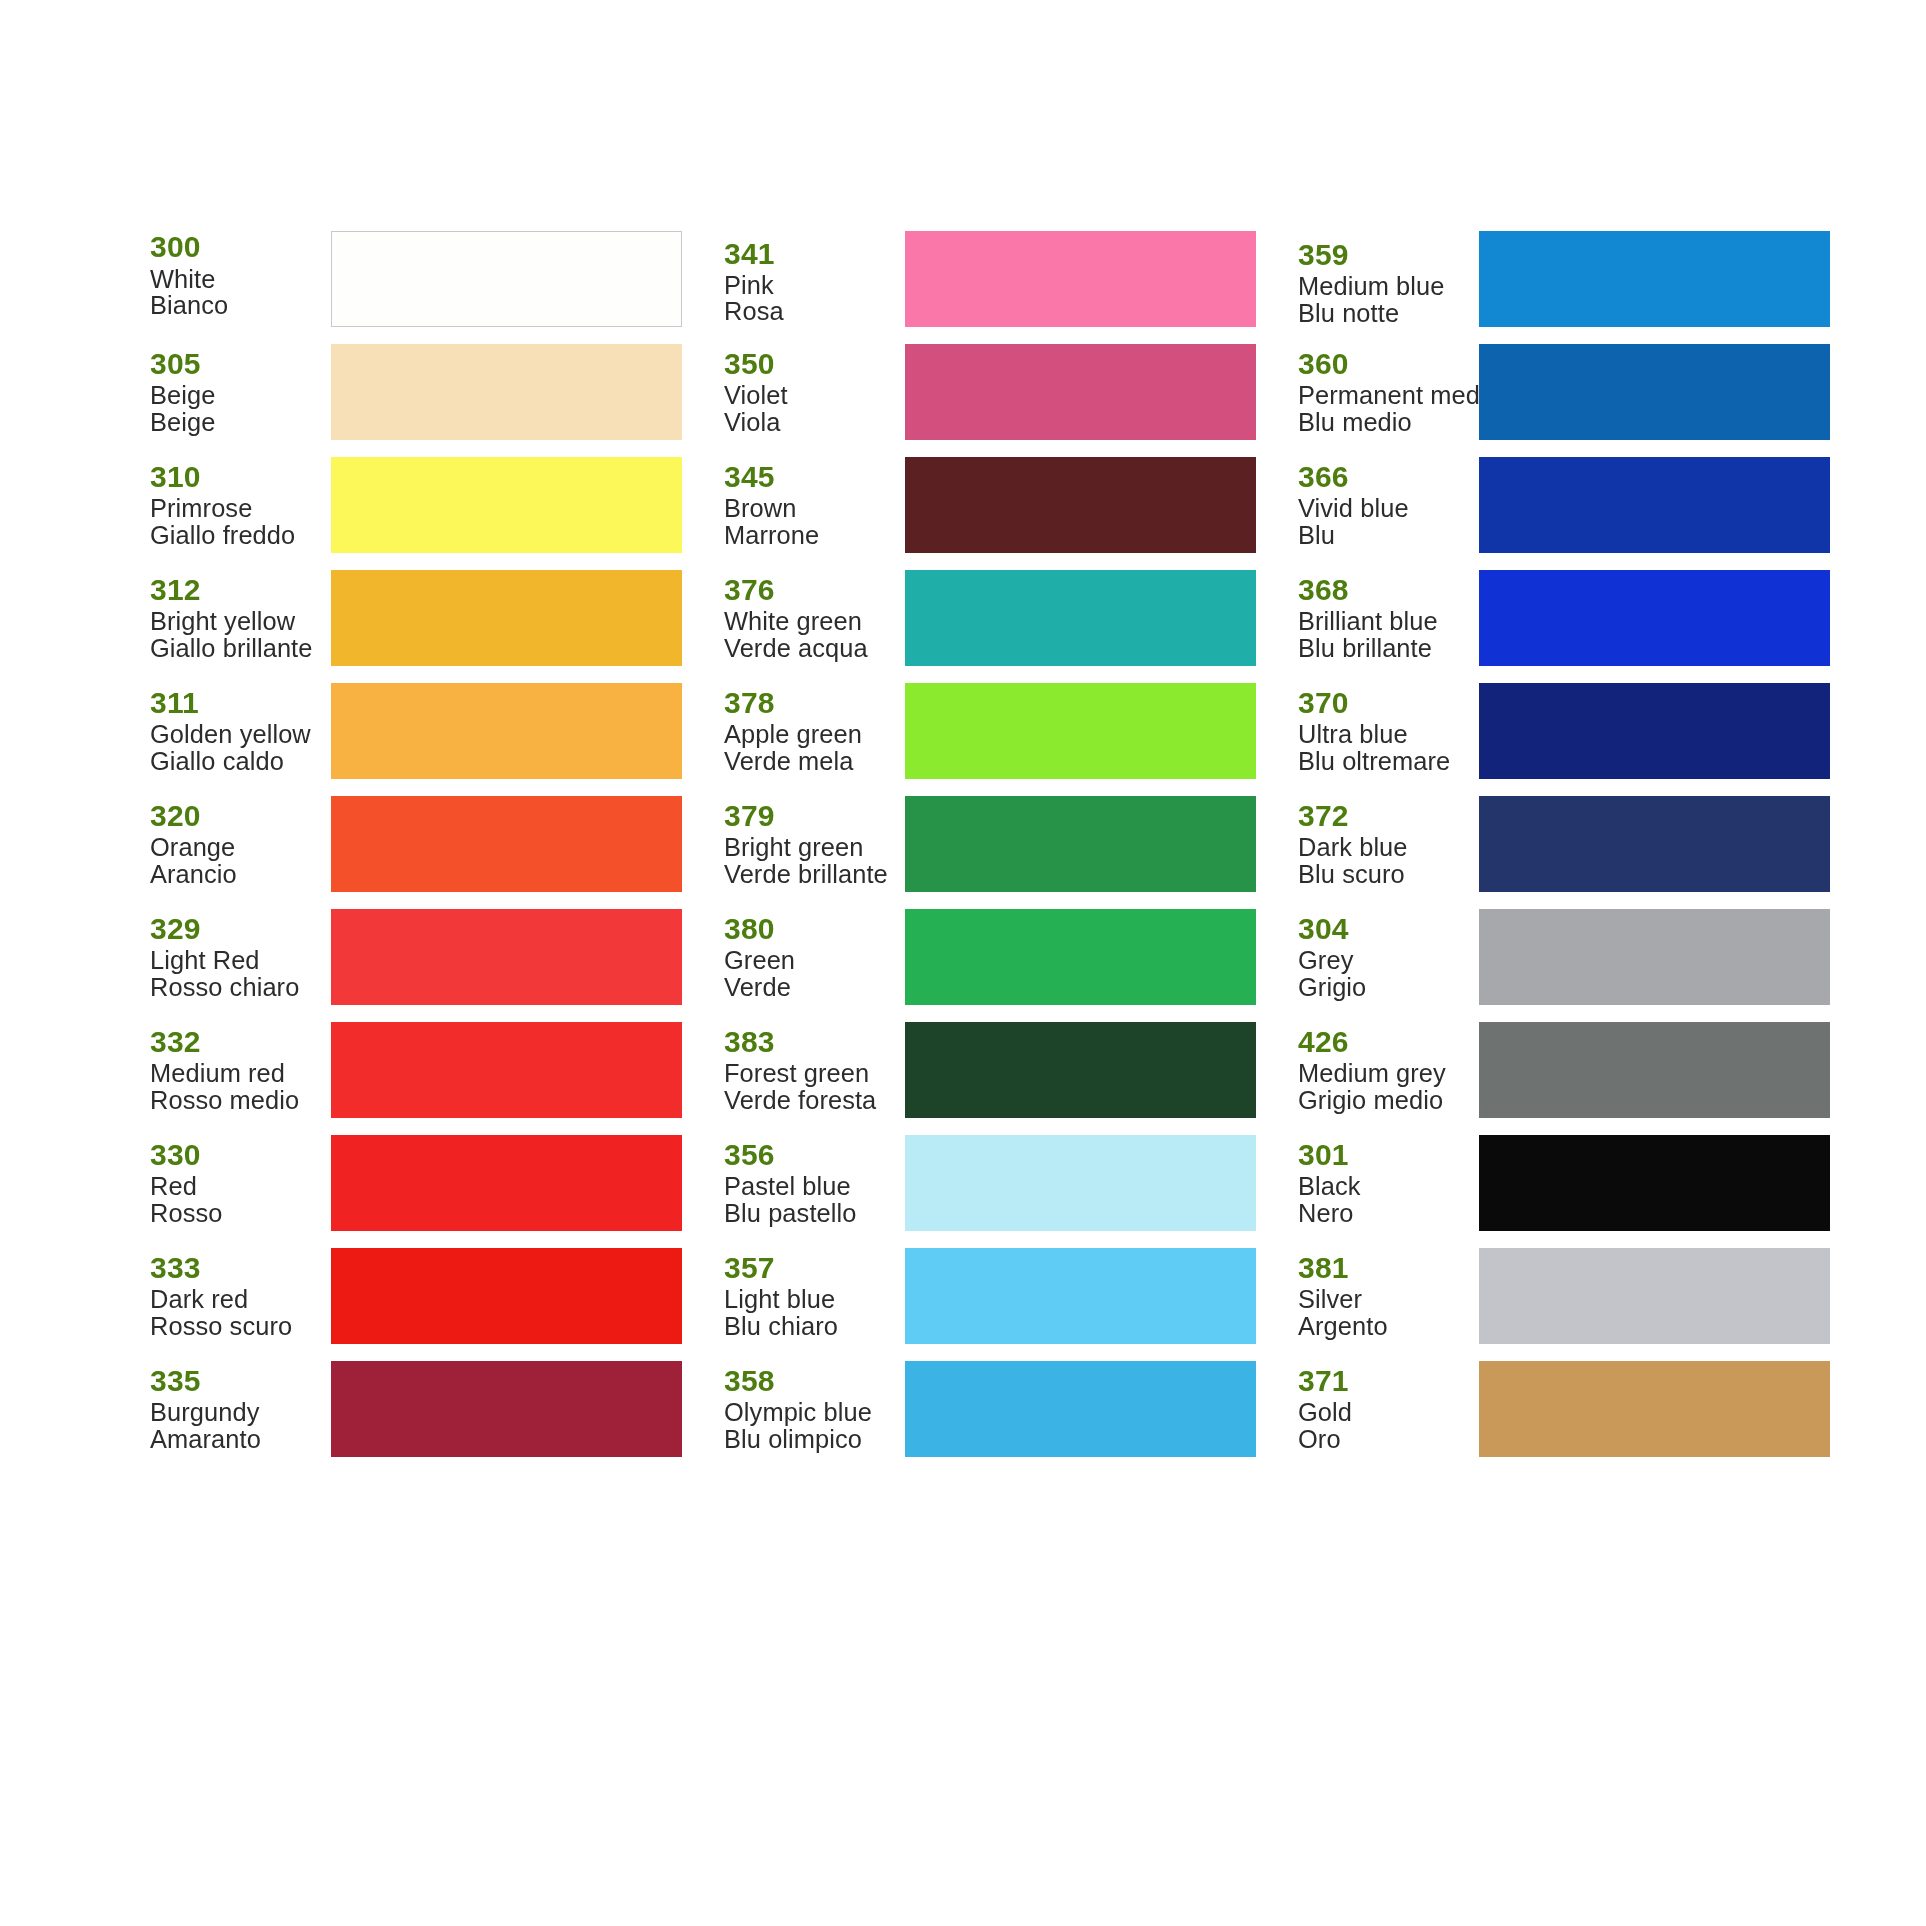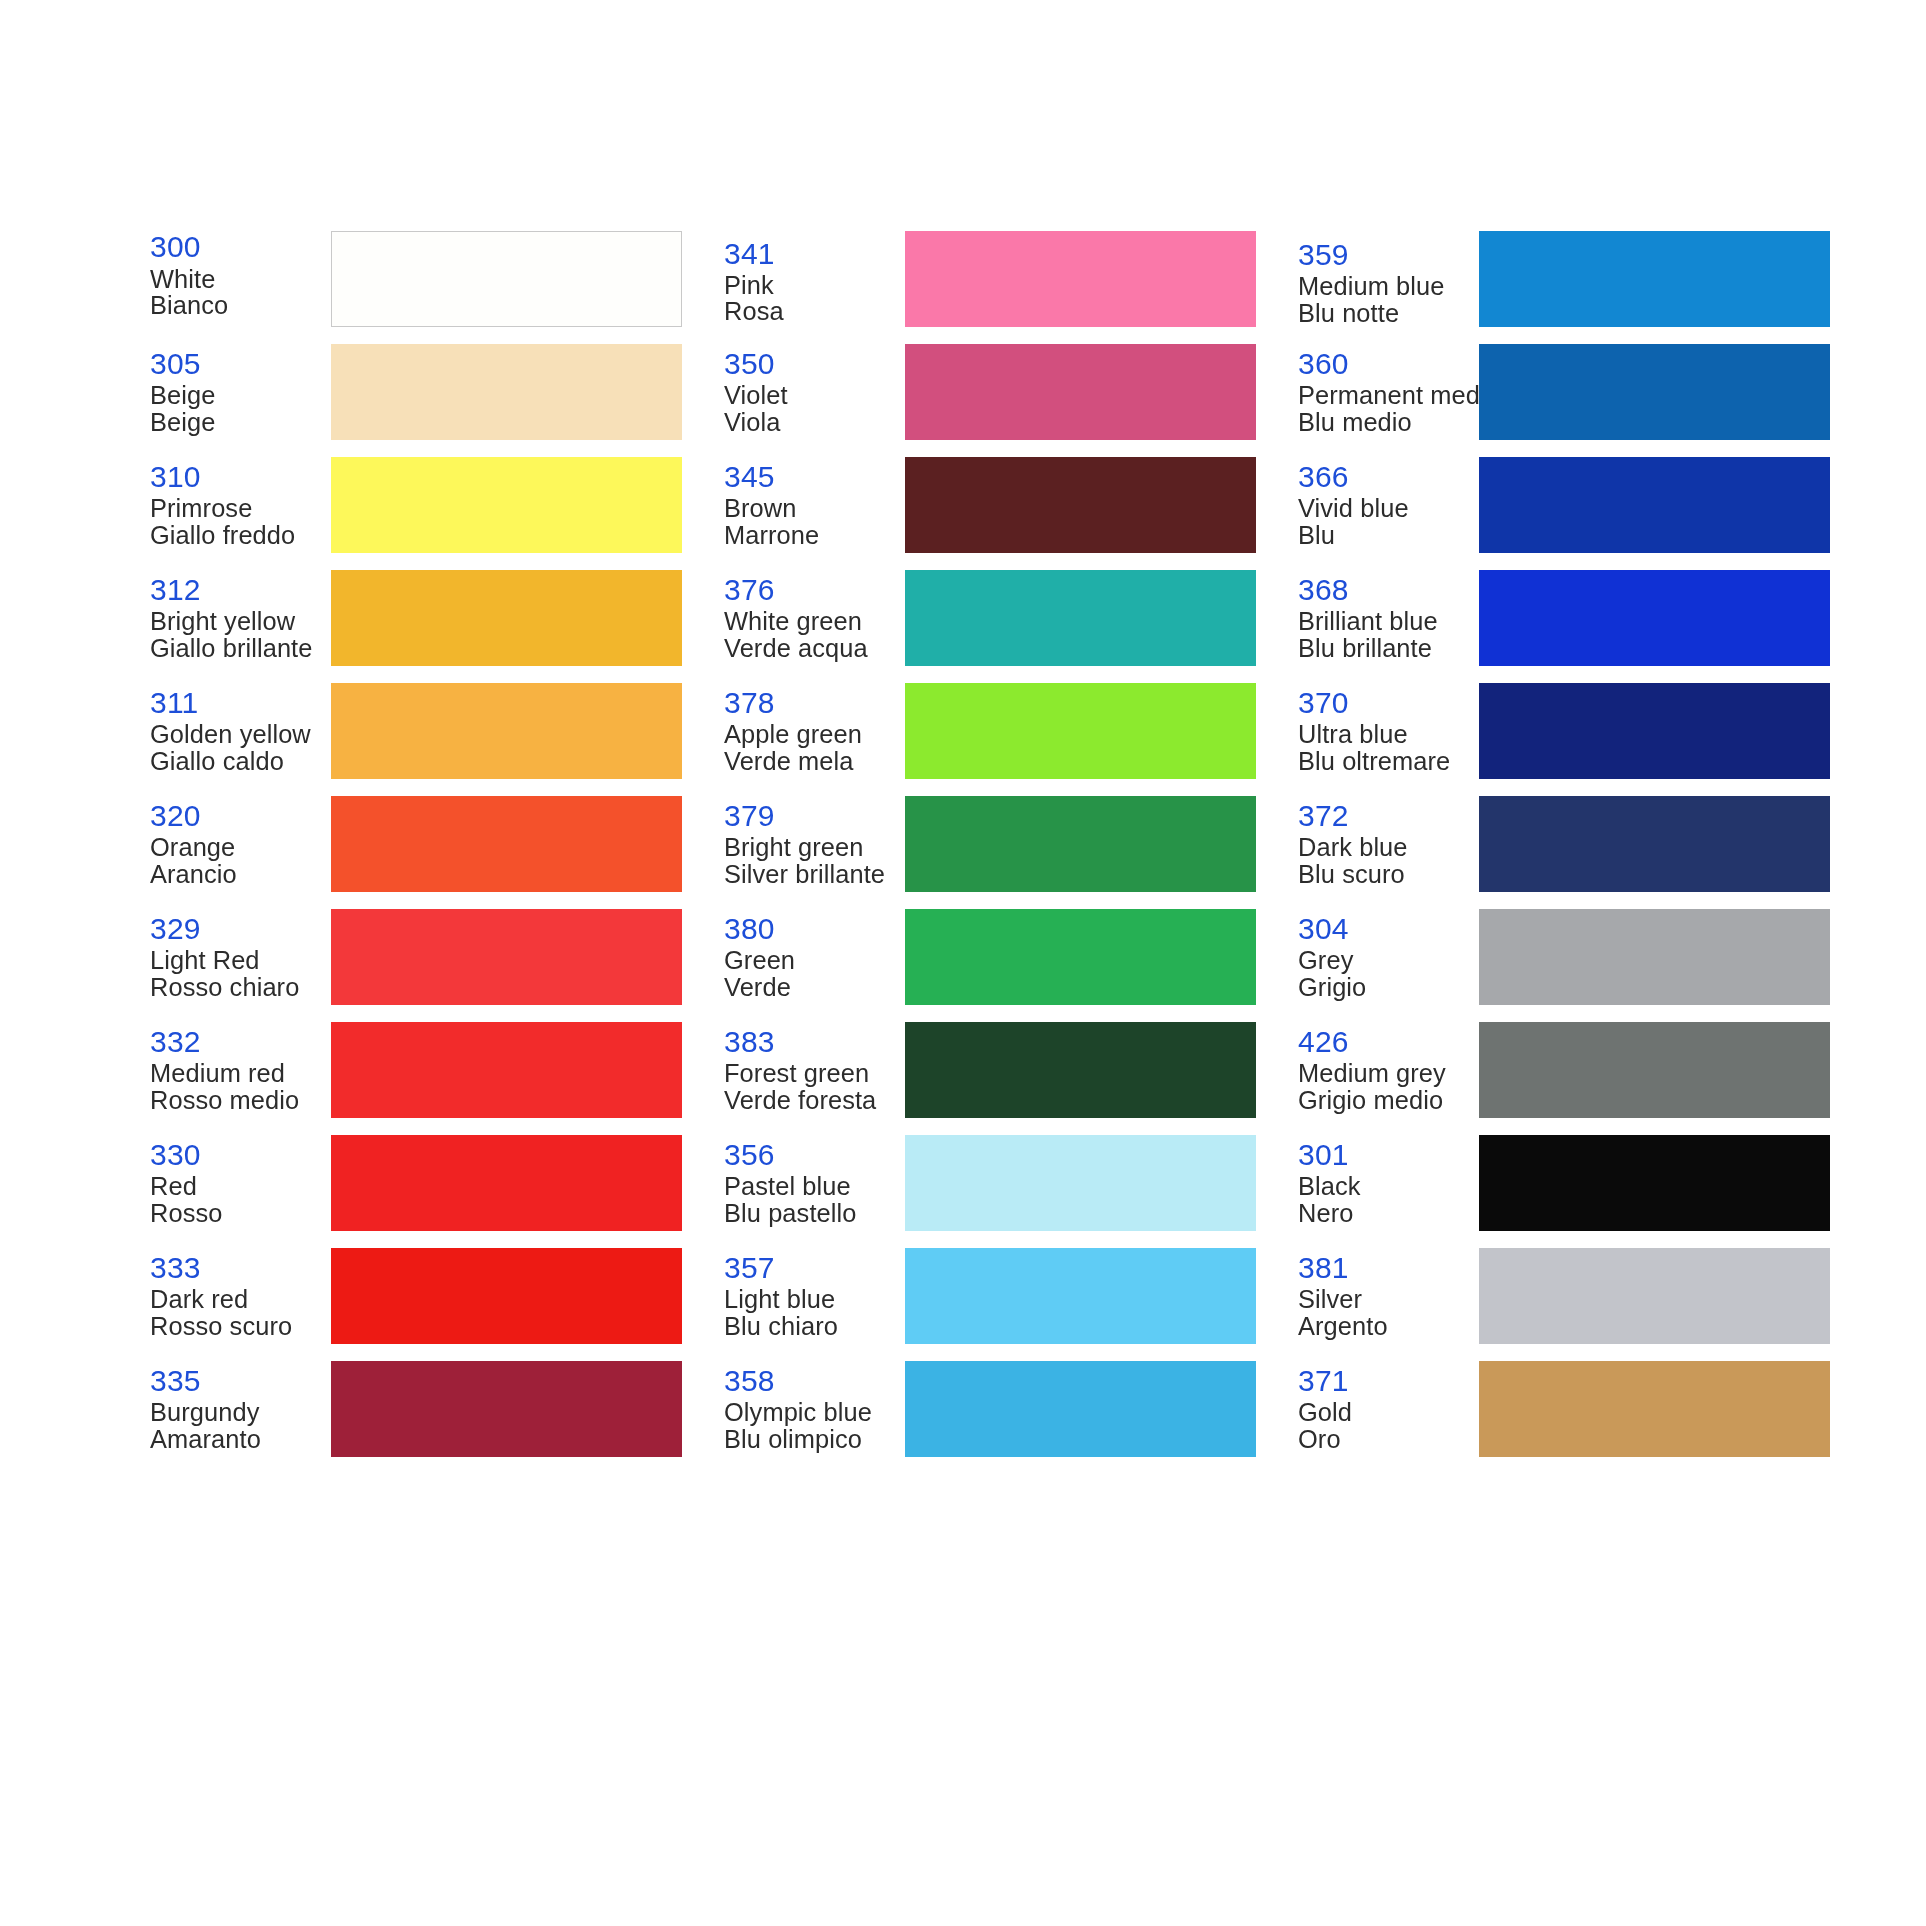"300" .code { color: #1d4ed8 -> #4d7c0f; font-weight: 400 -> 700 }
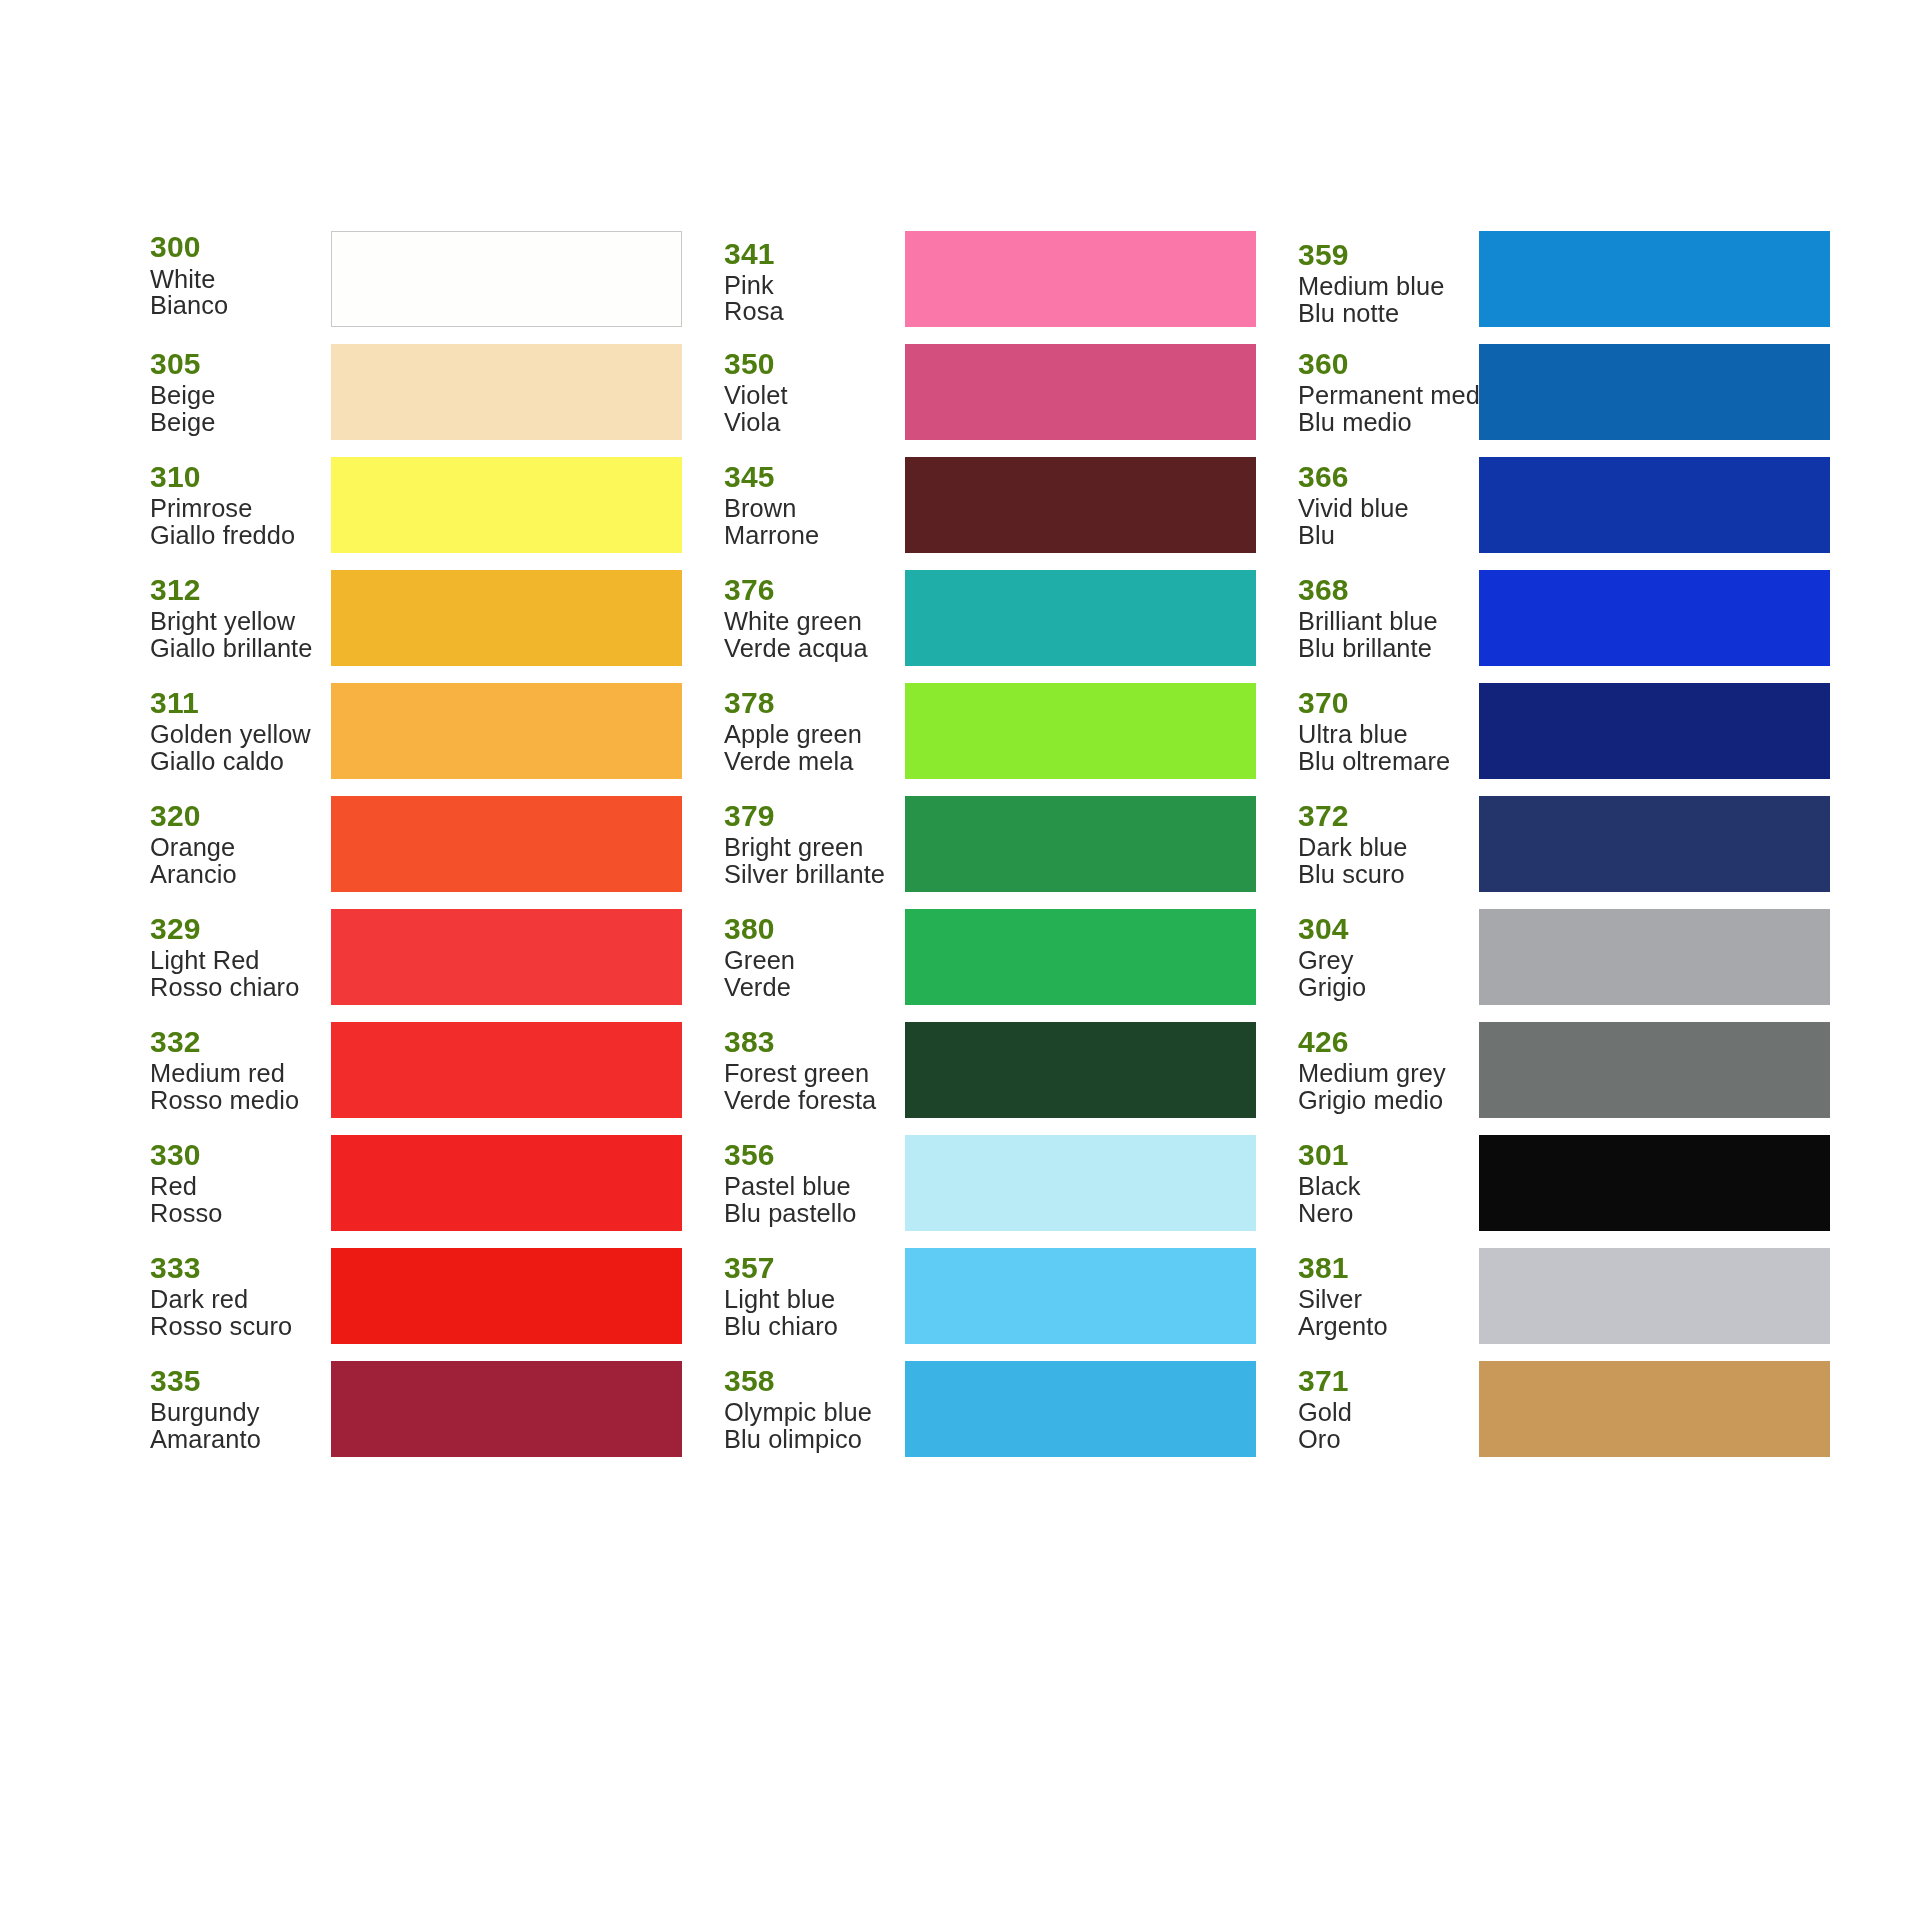"Silver brillante" div.name-it { text: Silver -> Verde }
